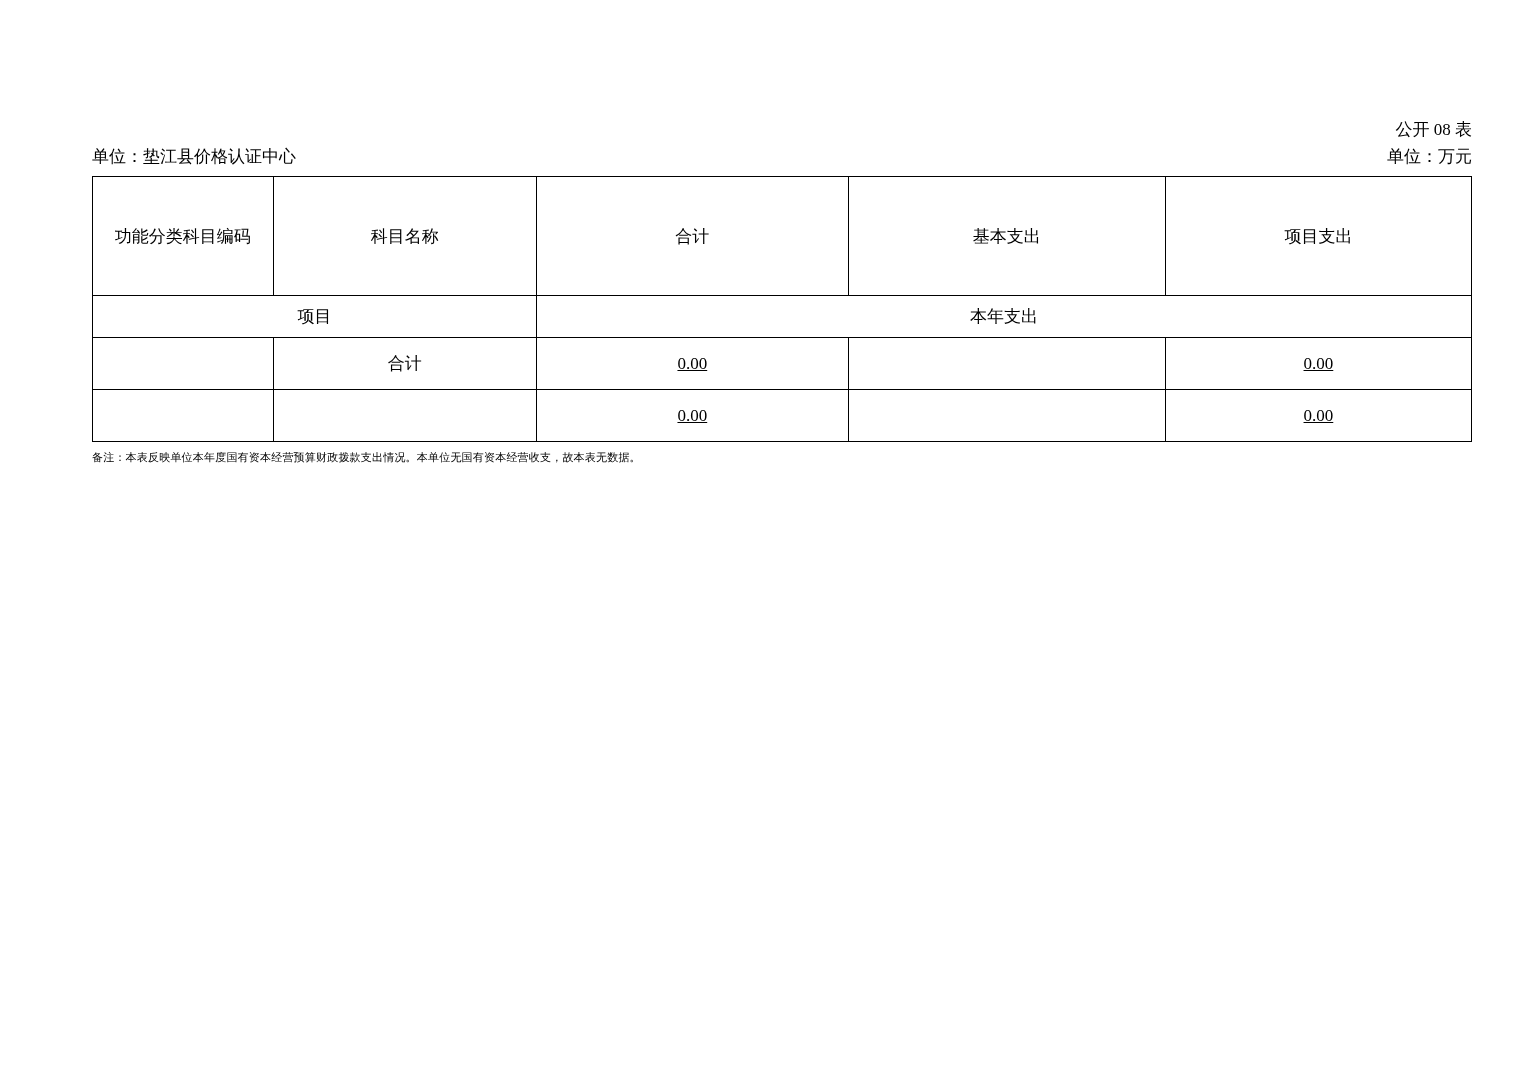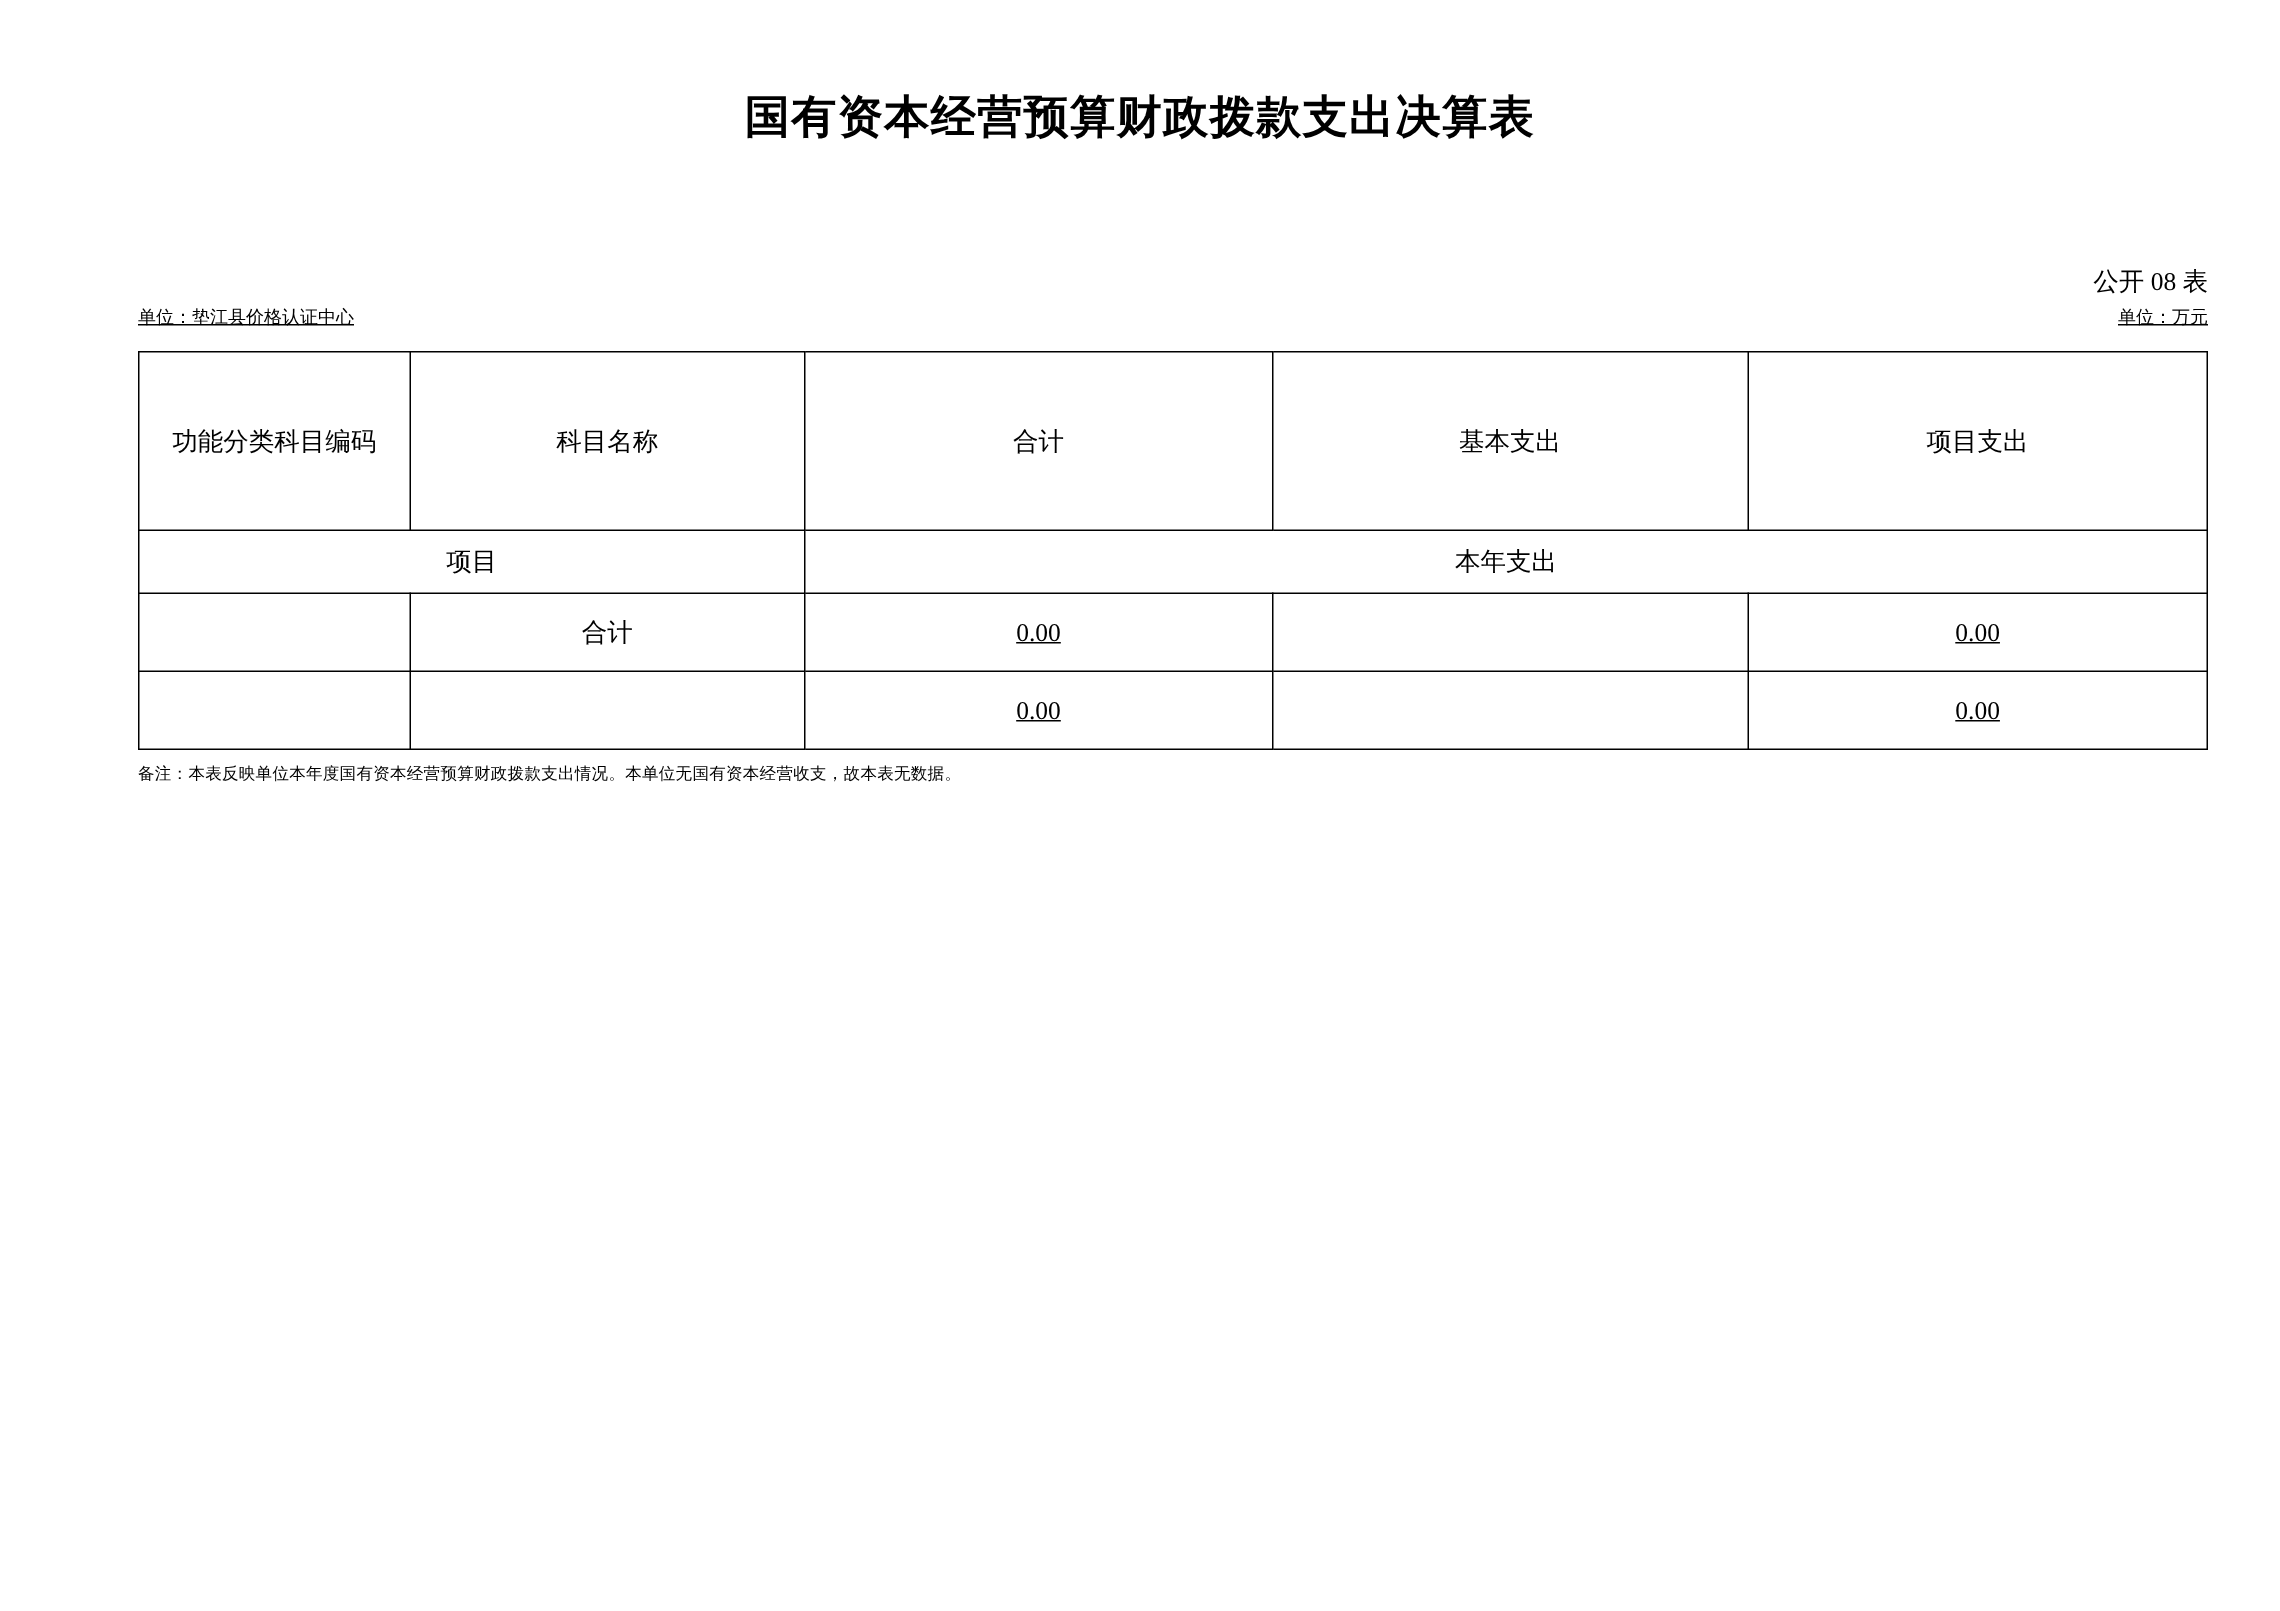"国有资本经营预算财政拨款支出决算表" div.doc-title { html: <div>国有资本经营预算财政拨款支出决算表</div> -> none }
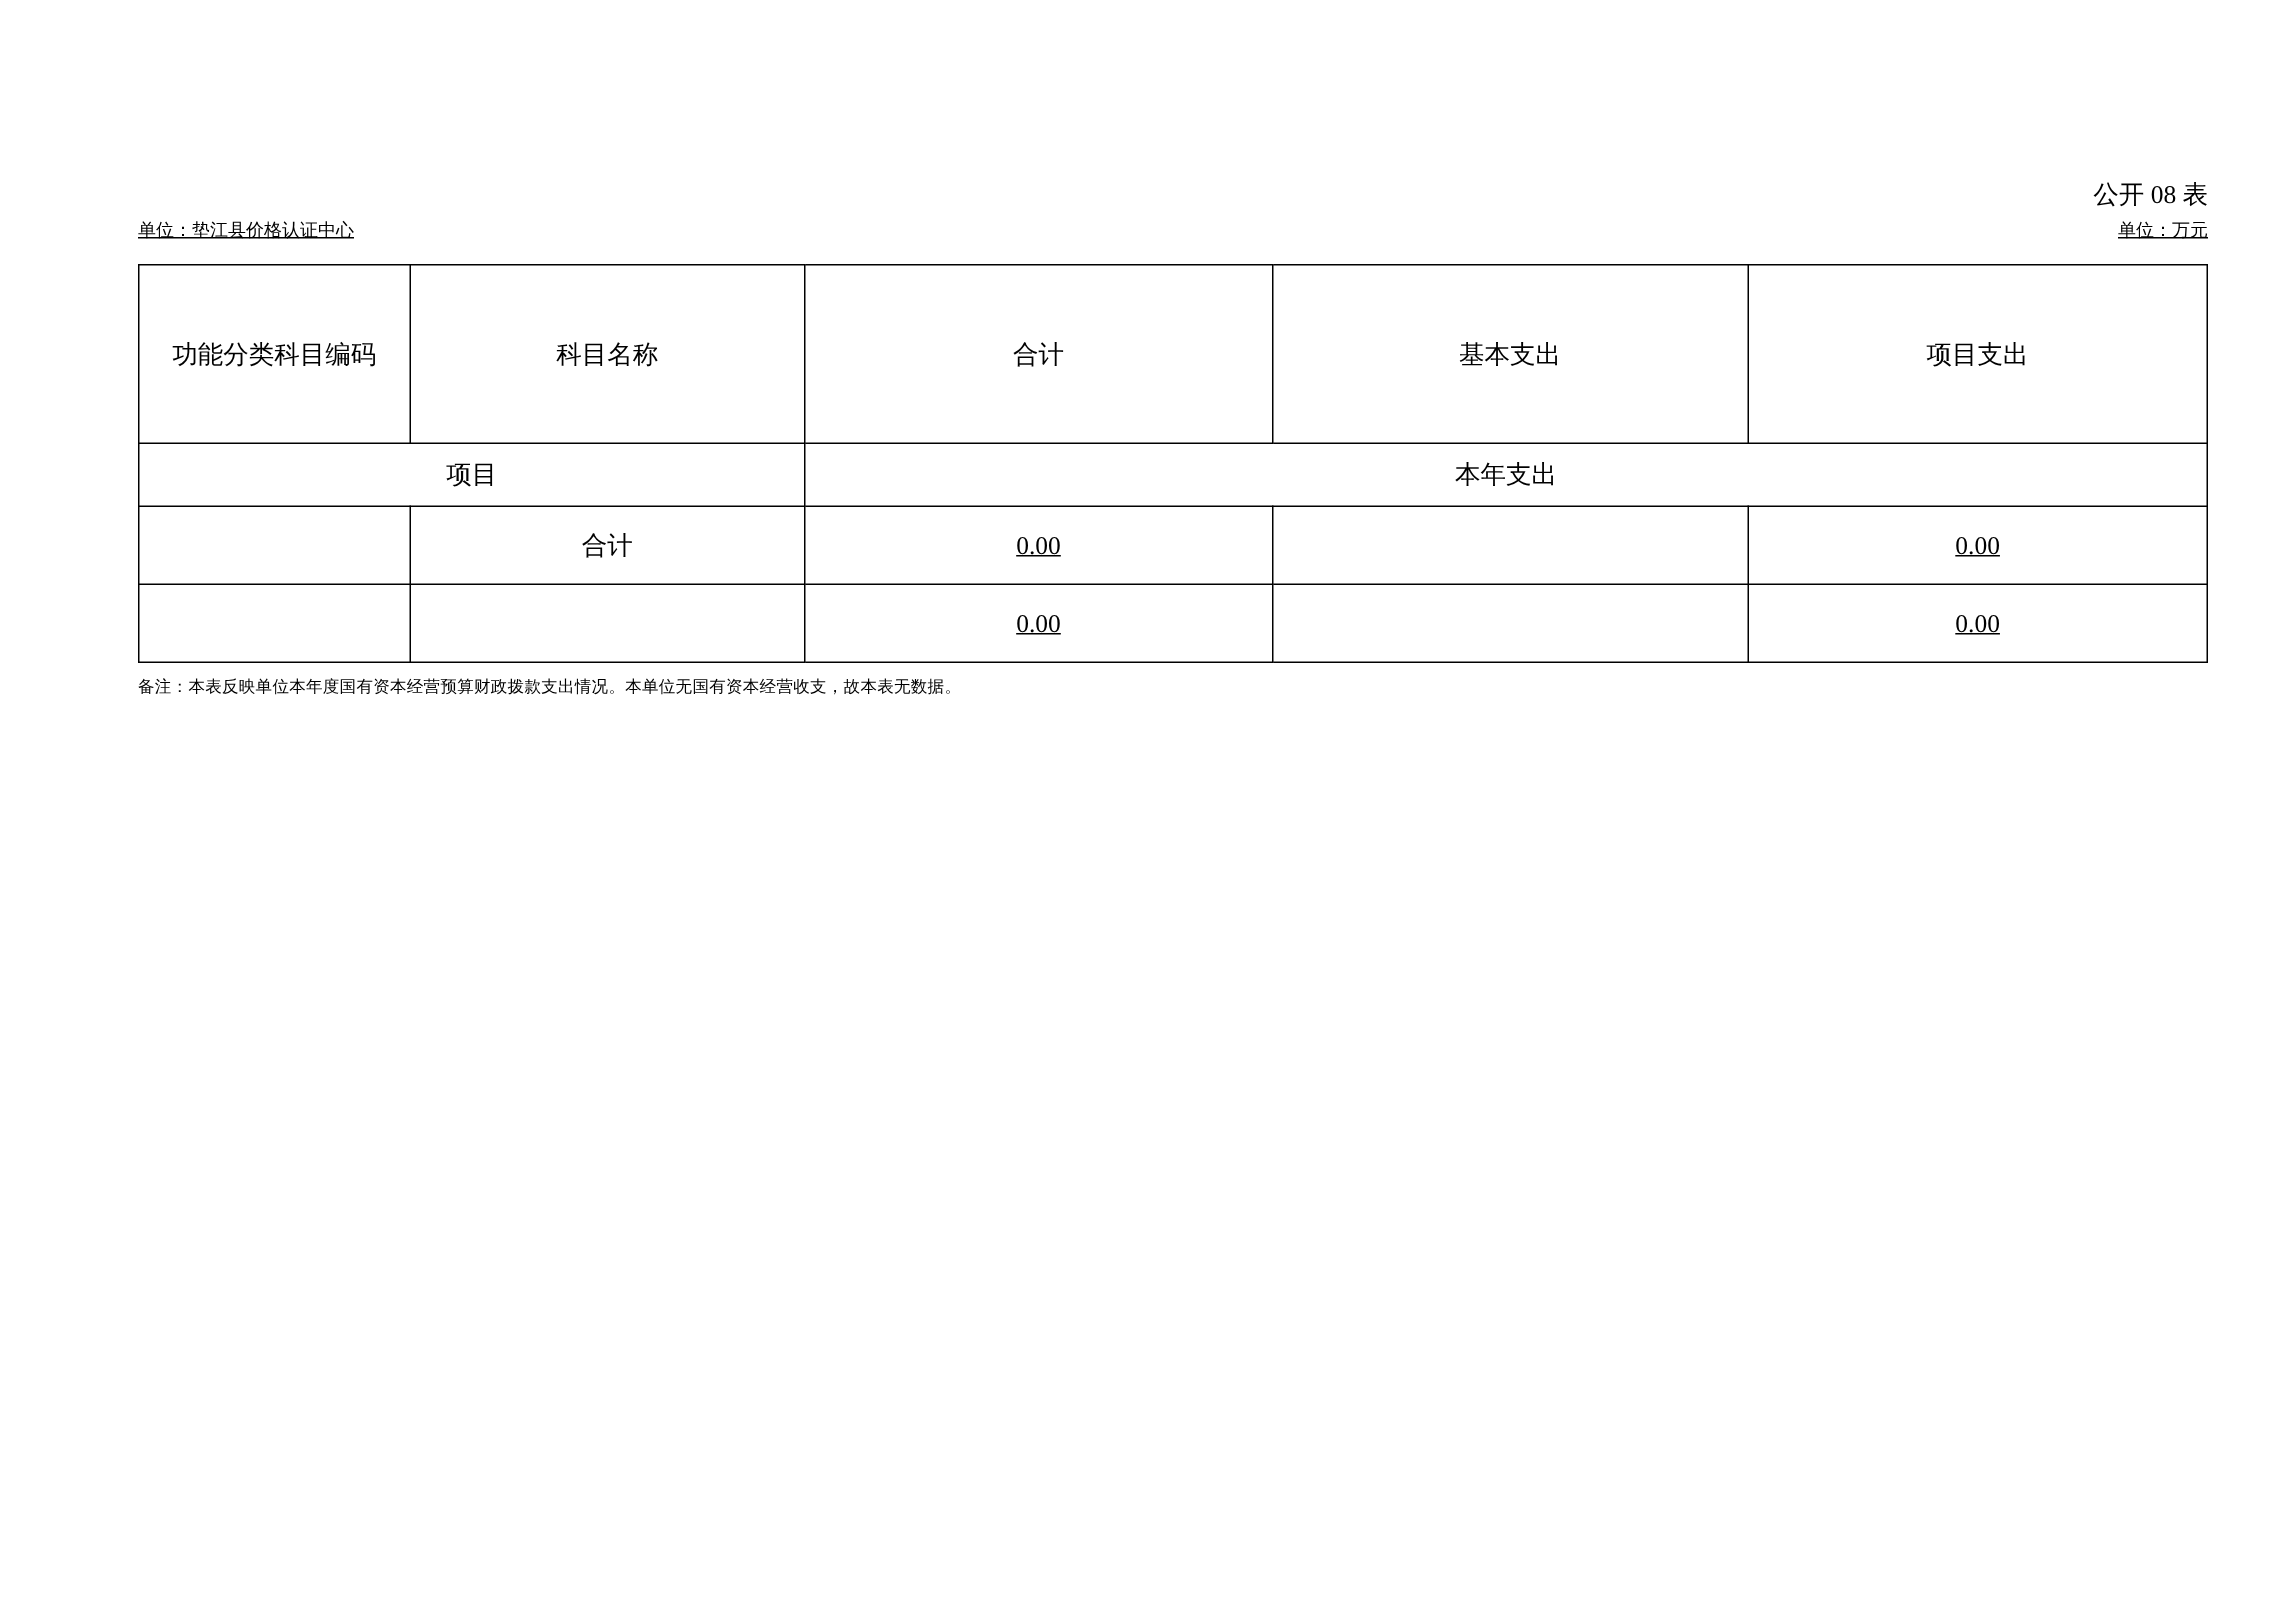"单位：垫江县价格认证中心" .meta-row { font-size: 12px -> 17px; text-decoration: underline -> none }
